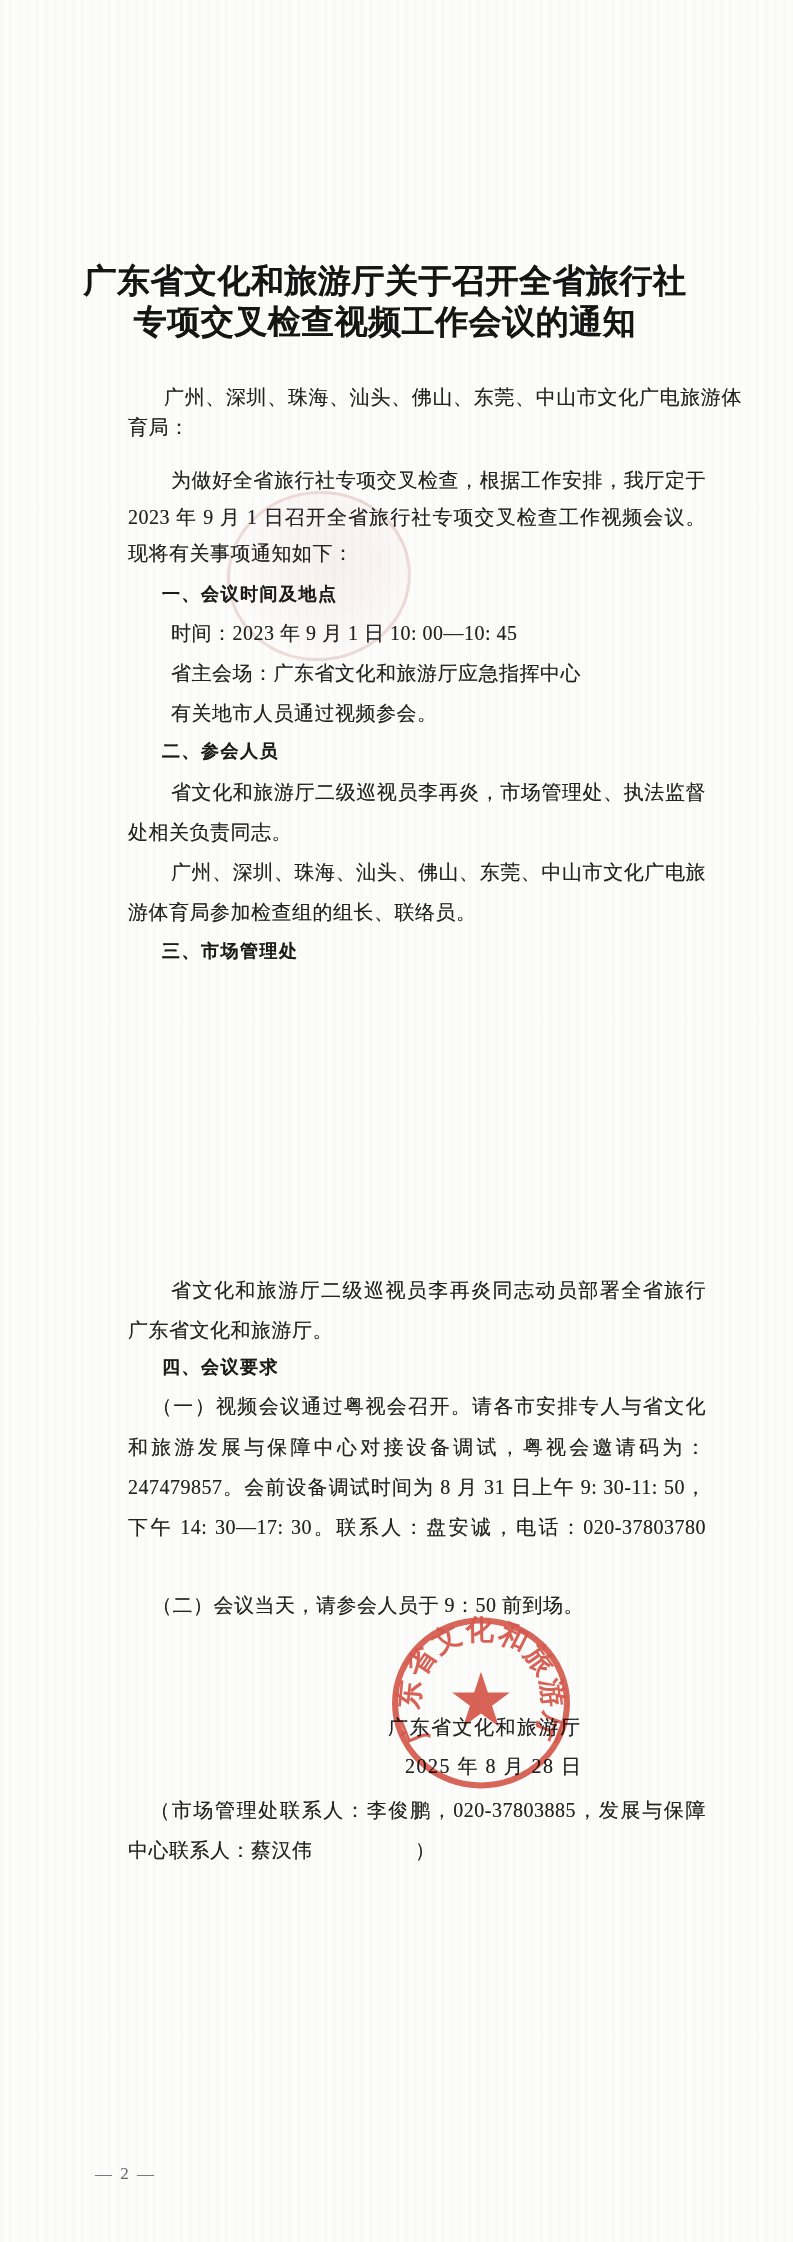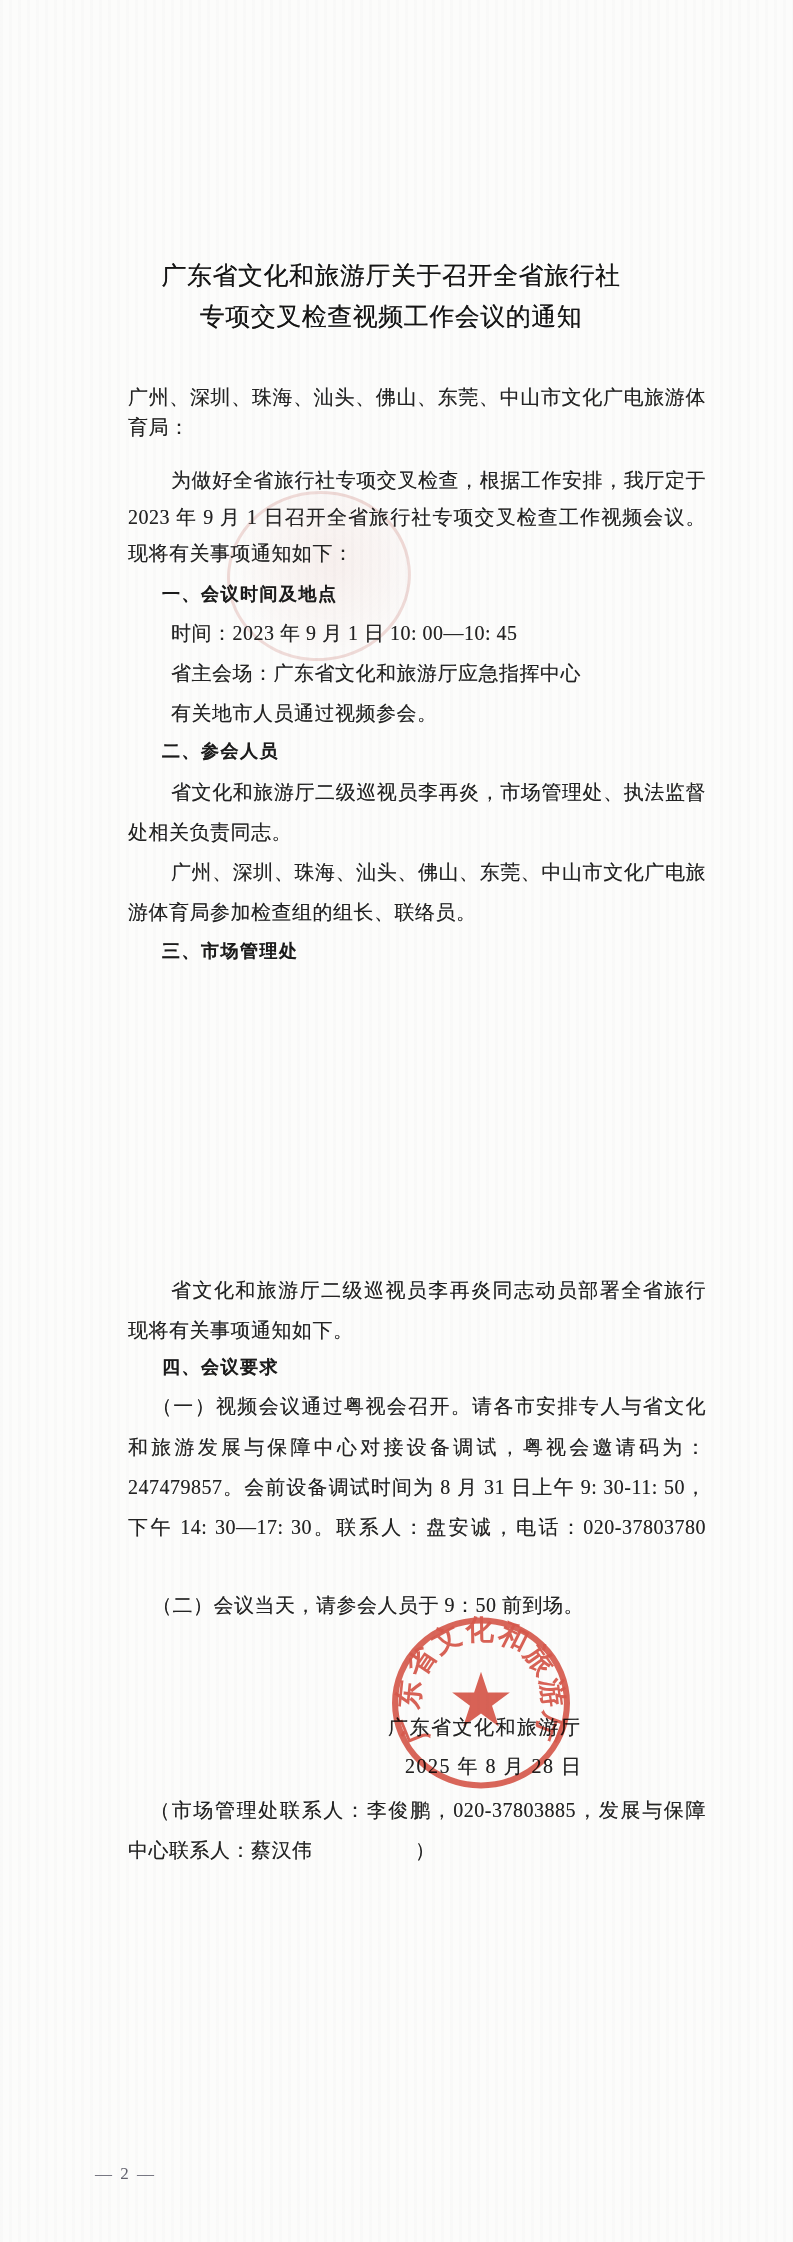"广东省文化和旅游厅关于召开全省旅行社" .title-line { font-size: 25px -> 33px; font-weight: normal -> bold; left: 6px -> 0 }
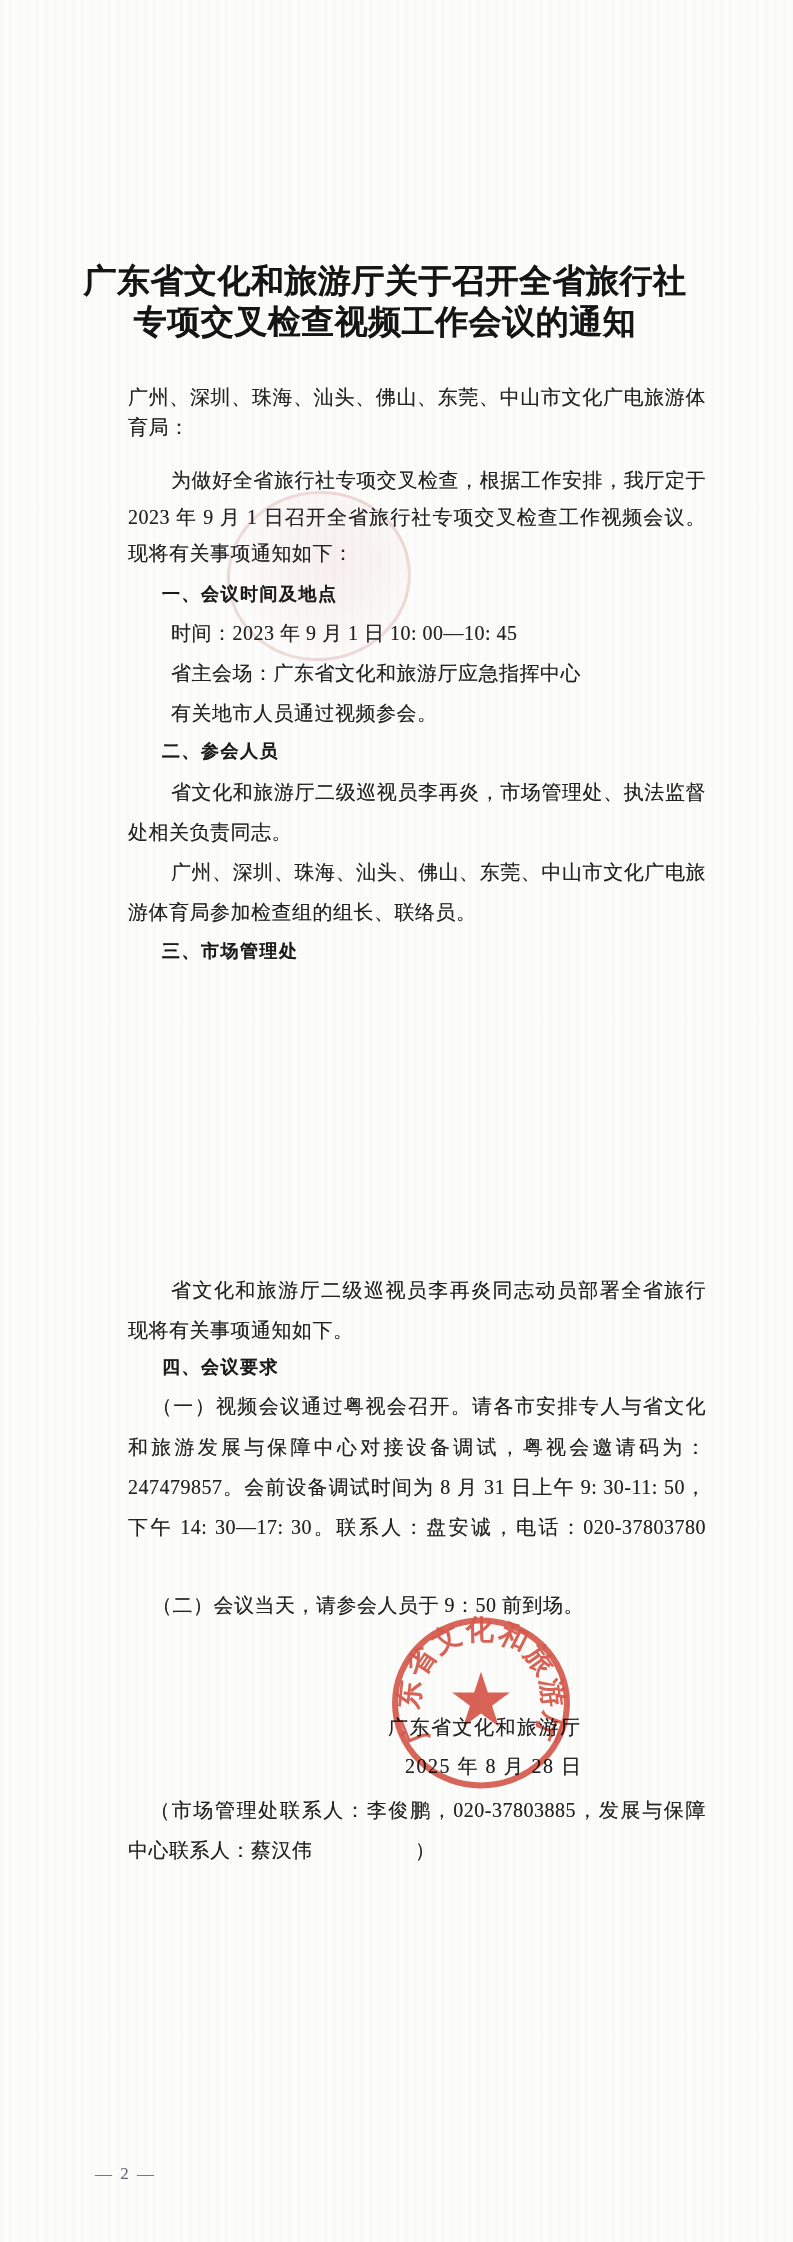"广州、深圳、珠海、汕头、佛山、东莞、中山市文化广电旅游体" div.line { margin-left: none -> 36px }
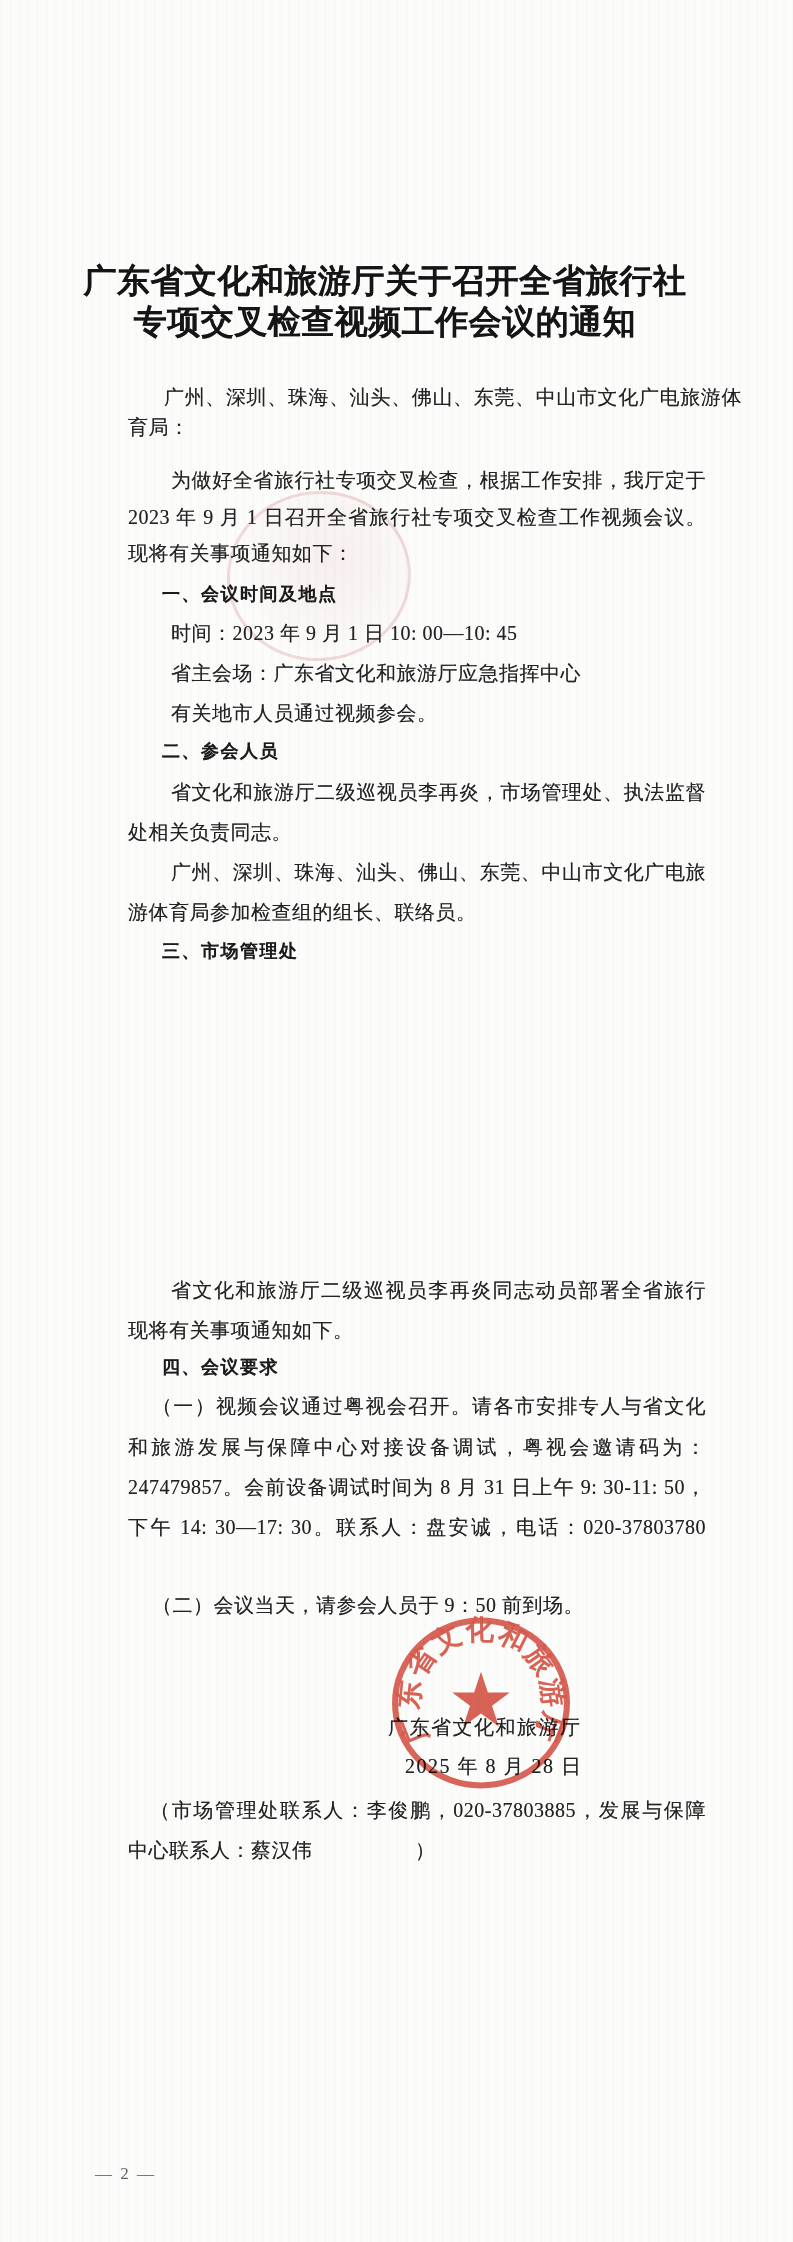"现将有关事项通知如下。" div.line { text: 现将有关事项通知如下 -> 广东省文化和旅游厅 }
